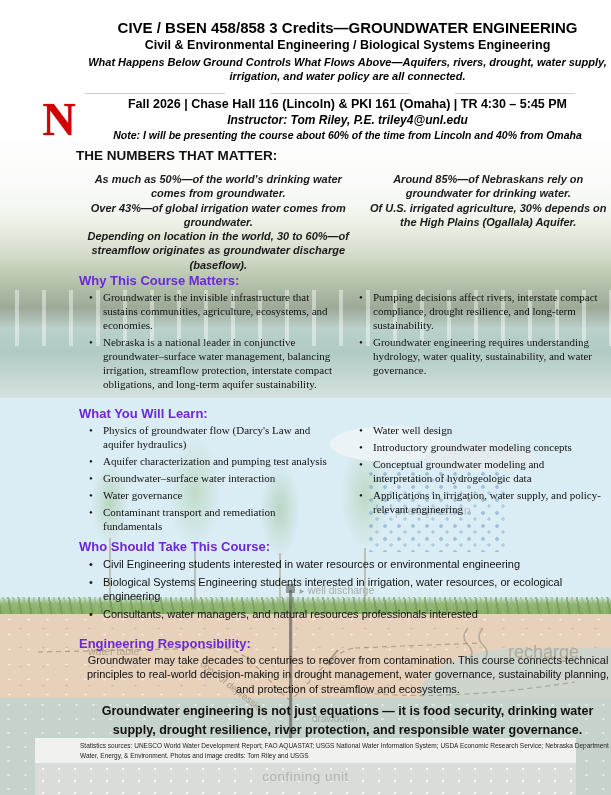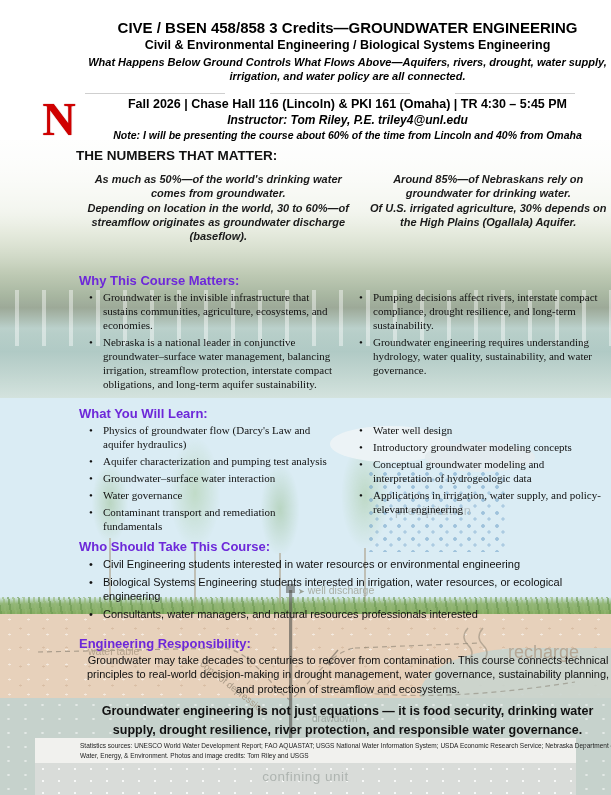"Over 43%—of global irrigation water" div { html: none -> <div>Over 43%—of global irrigation water comes from groundwater.</div> }
